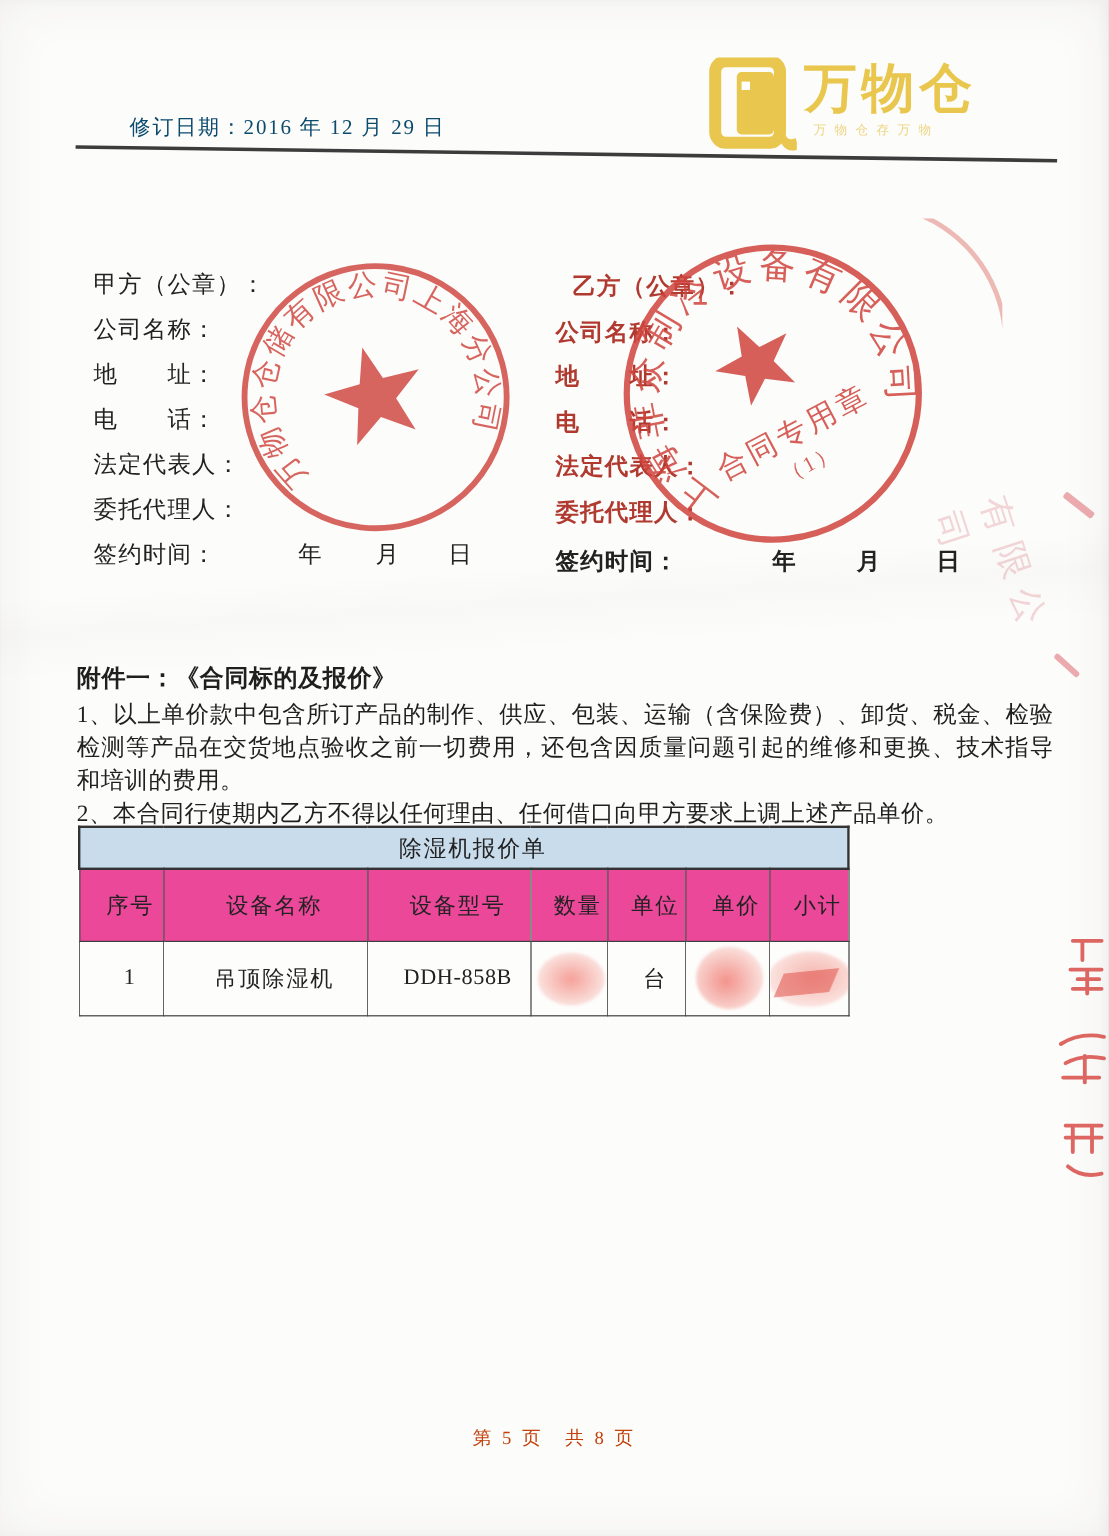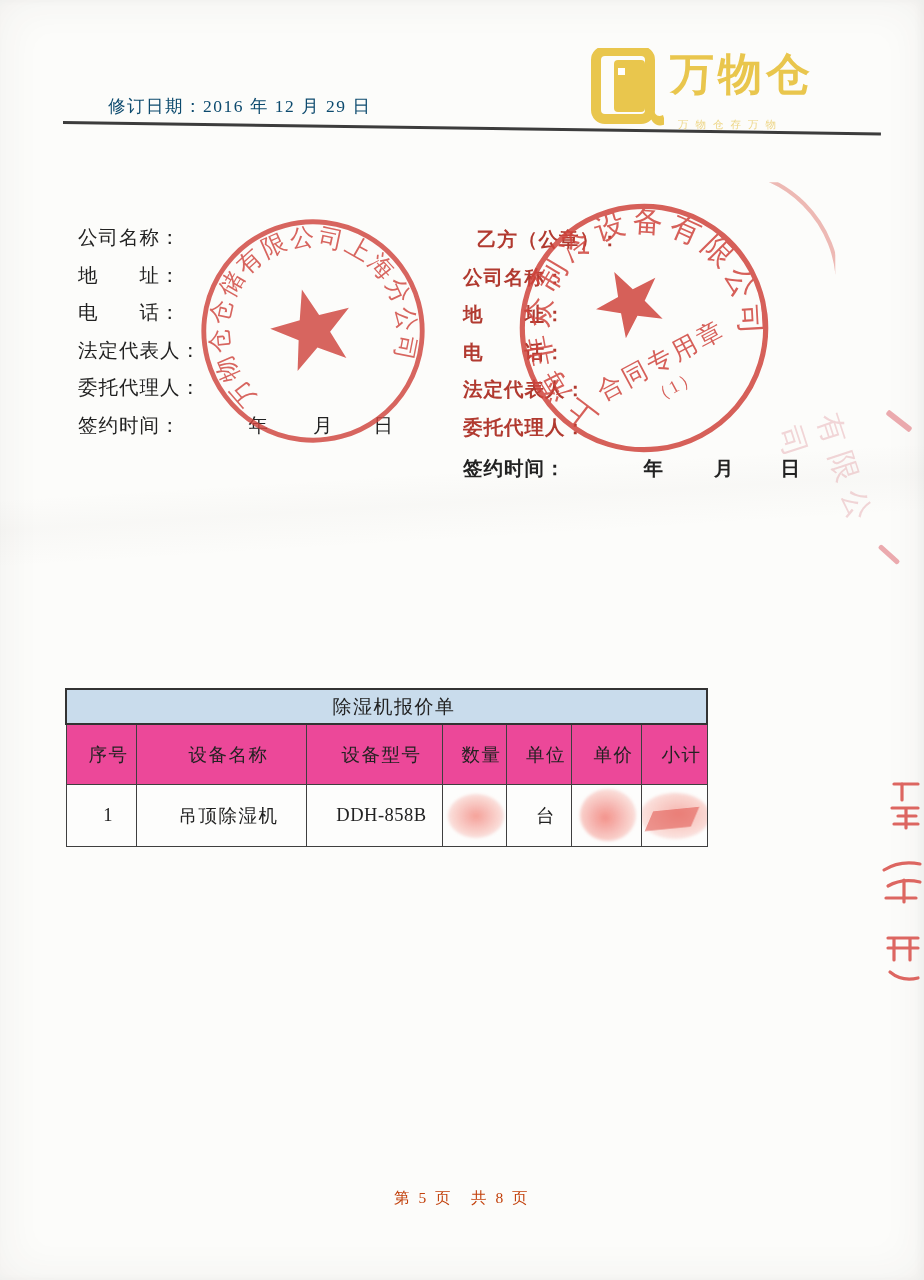"万物仓存万物" .logo-tagline { margin-top: 18px -> 2px }
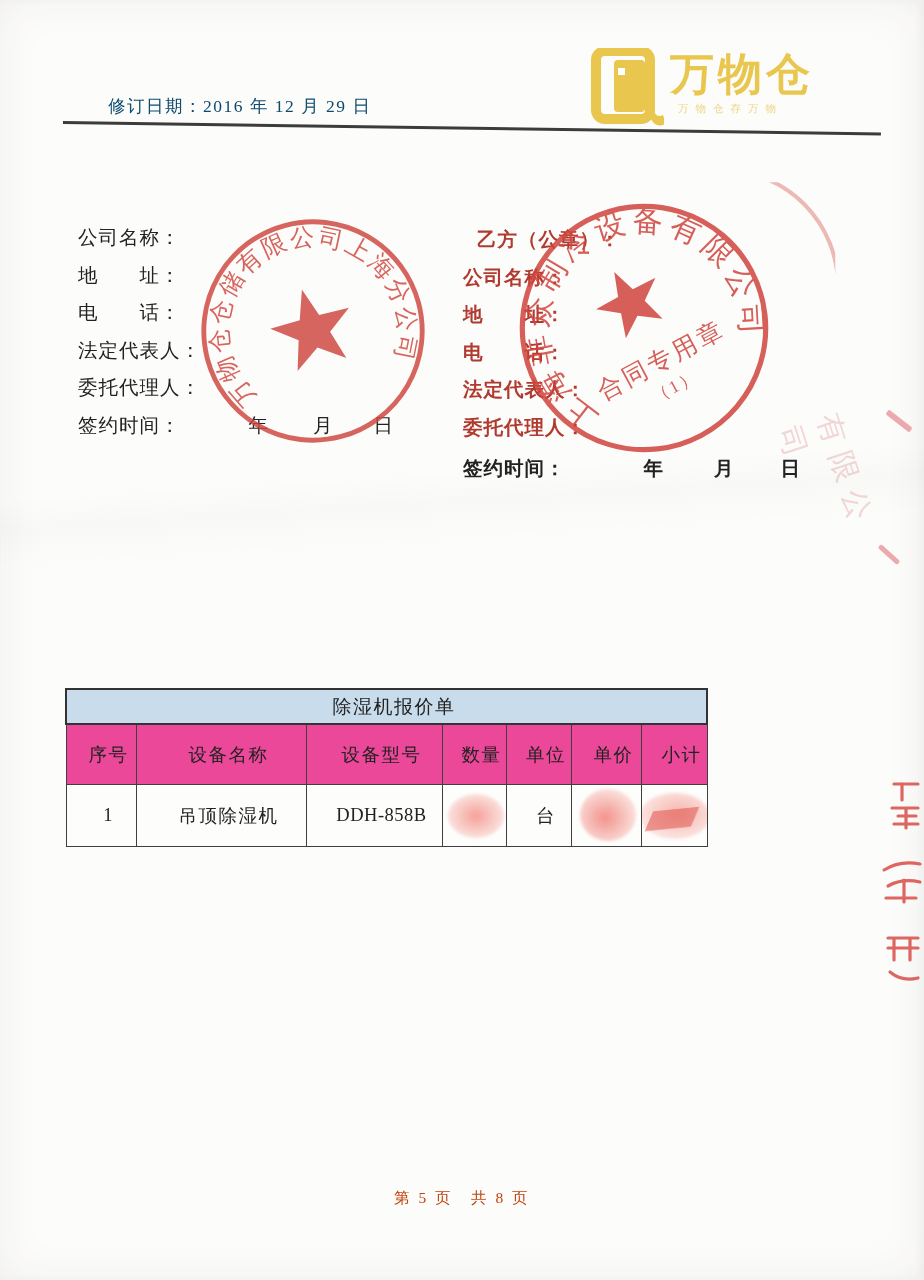"甲方（公章）：" div.row { html: none -> <div>甲方（公章）：</div> }
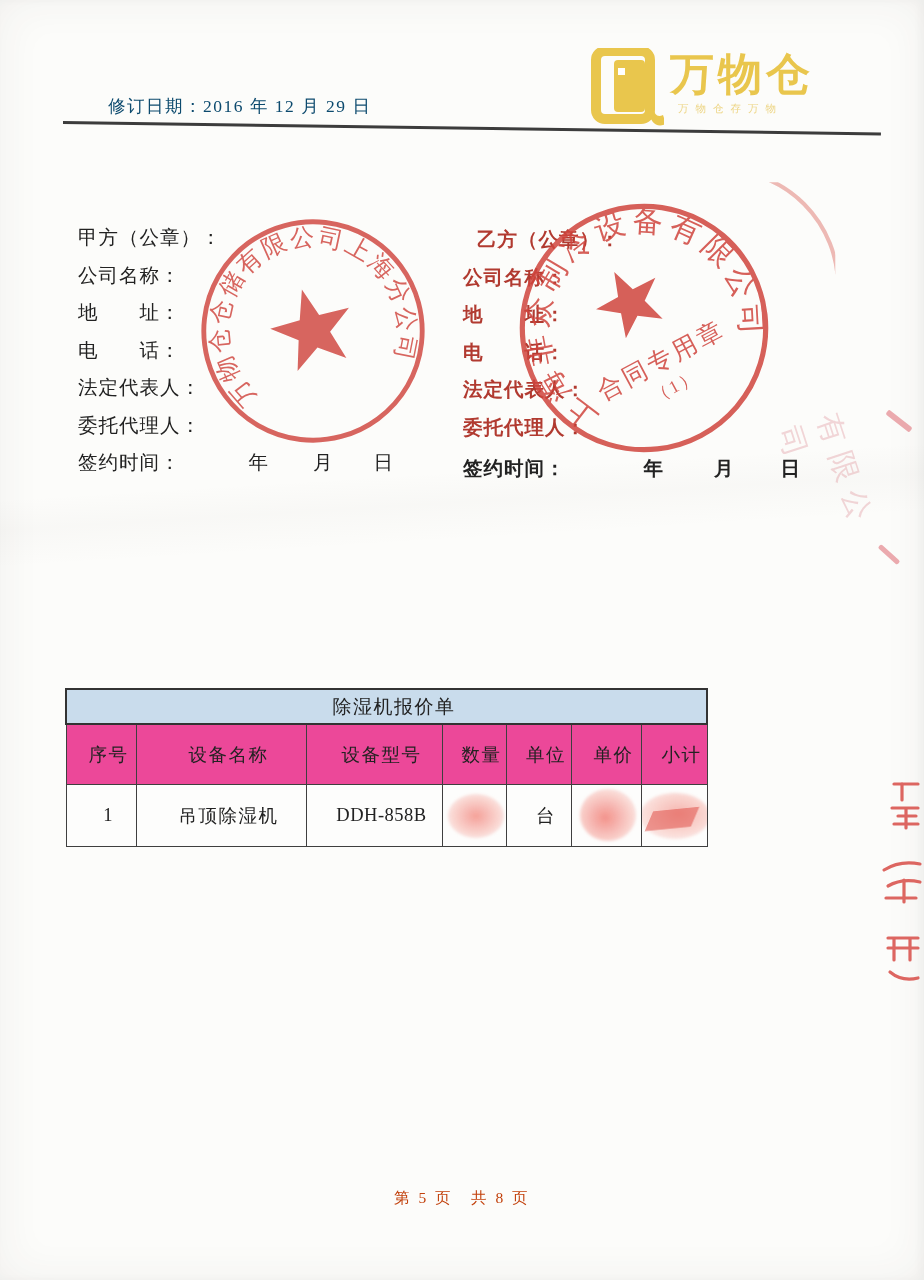"附件一：《合同标的及报价》" div.attachment { html: none -> <div> <h3>附件一：《合同标的及报价》</h3> <p>1、以上单价款中包含所订产品的制作、供应、包装、运输（含保险费）、卸货、税金、检验检测等产品在交货地点验收之前一切费用，还包含因质量问题引起的维修和更换、技术指导和培训的费用。</p> <p>2、本合同行使期内乙方不得以任何理由、任何借口向甲方要求上调上述产品单价。</p> </div> }
